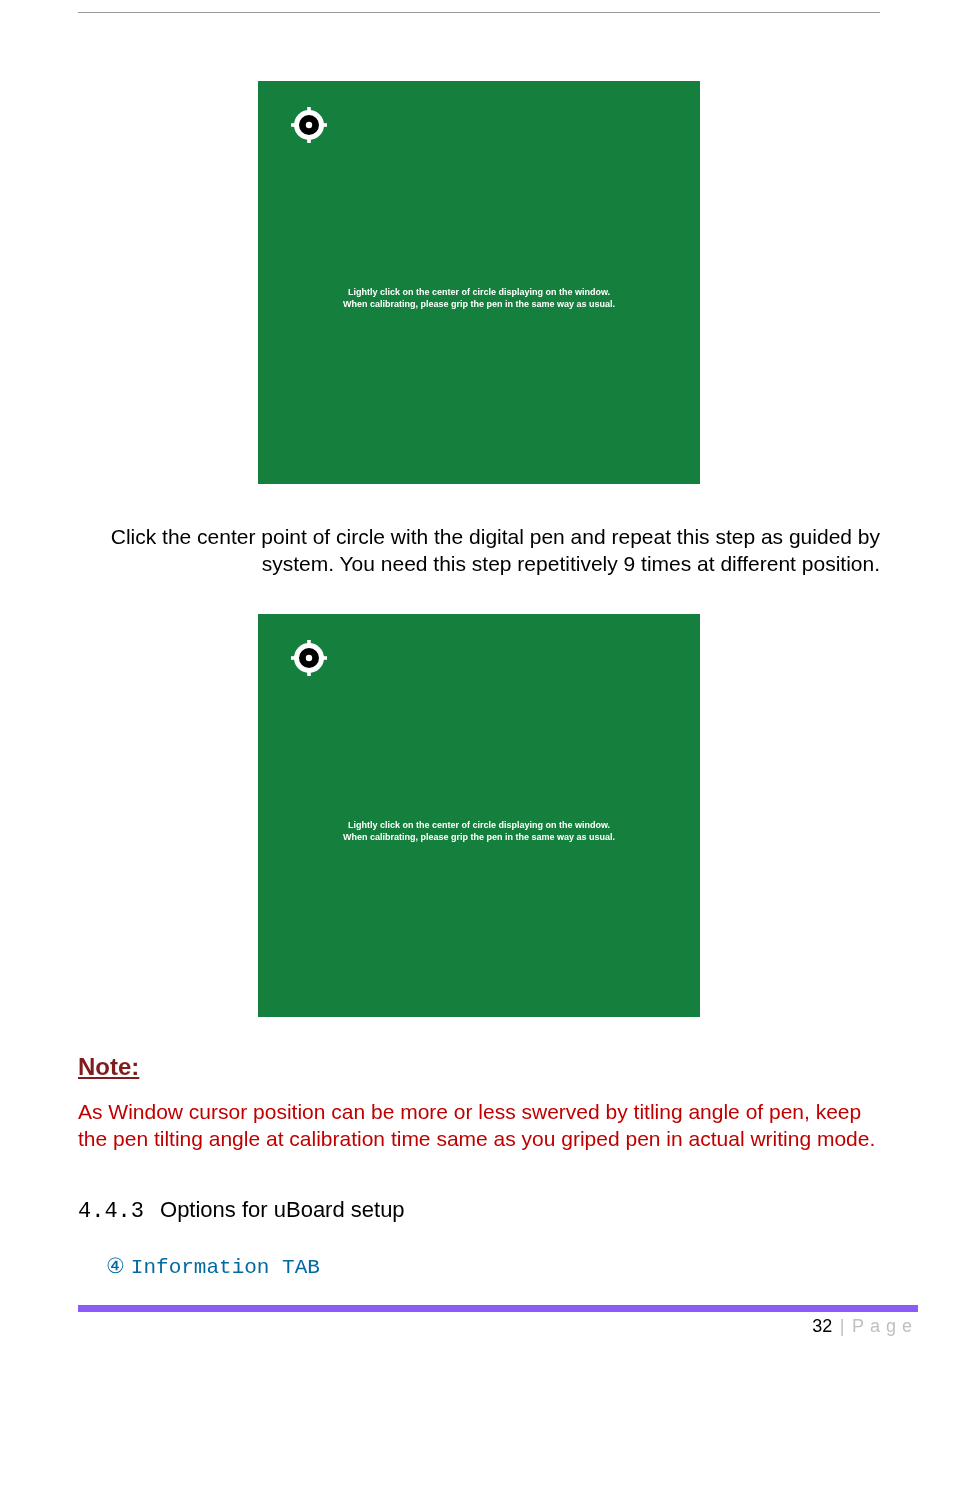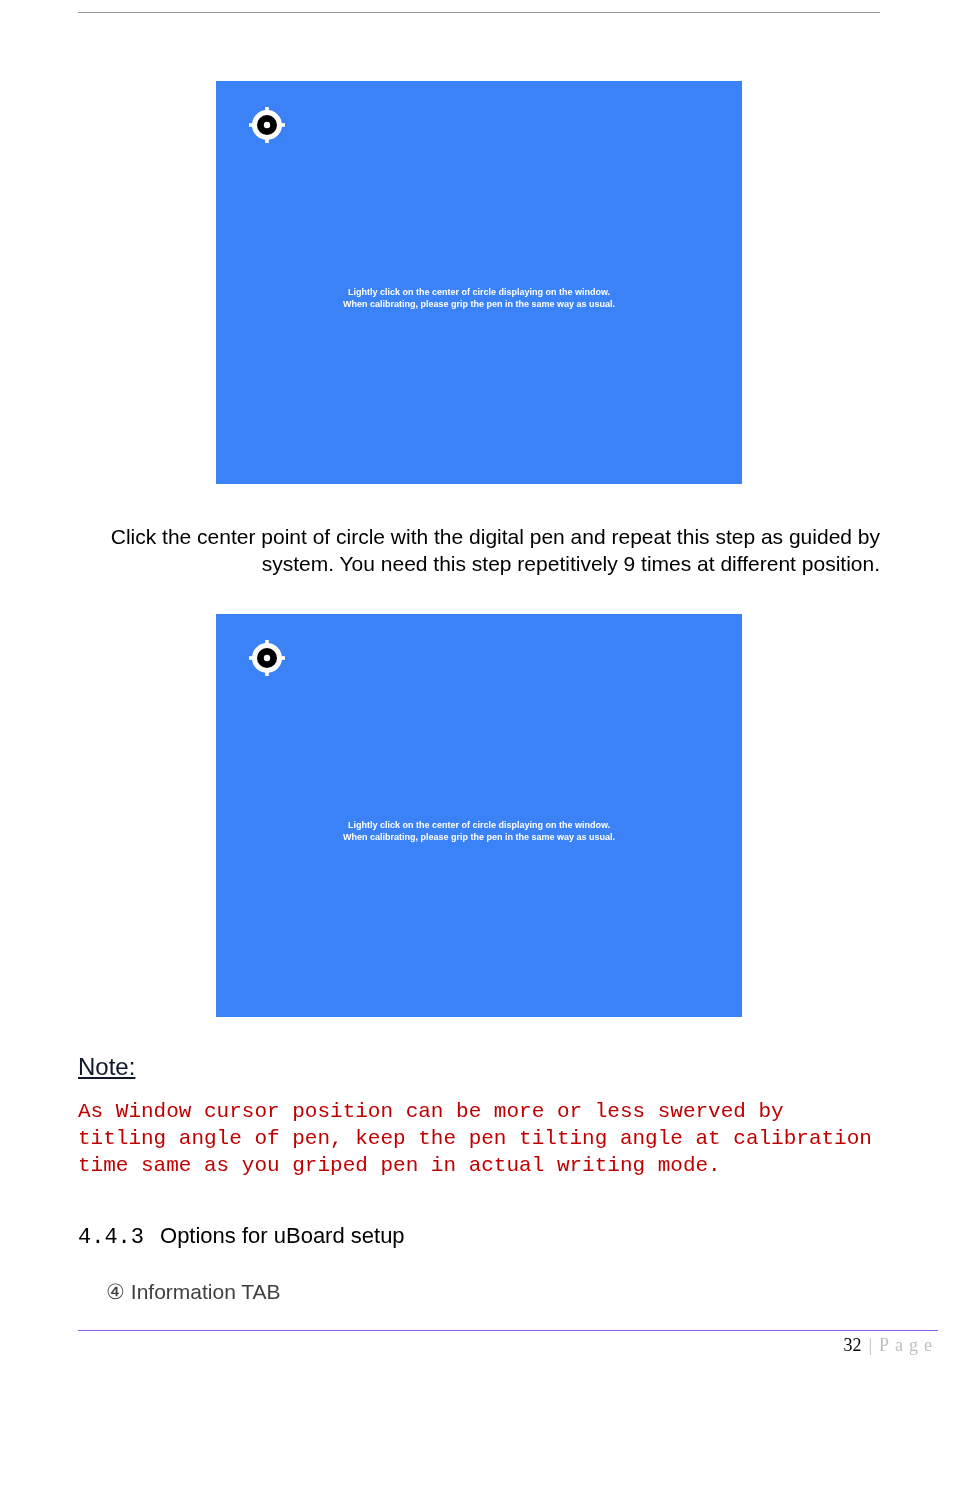"Lightly click on the center" .calib-box { background: #3b82f6 -> #15803d; width: 526px -> 442px }
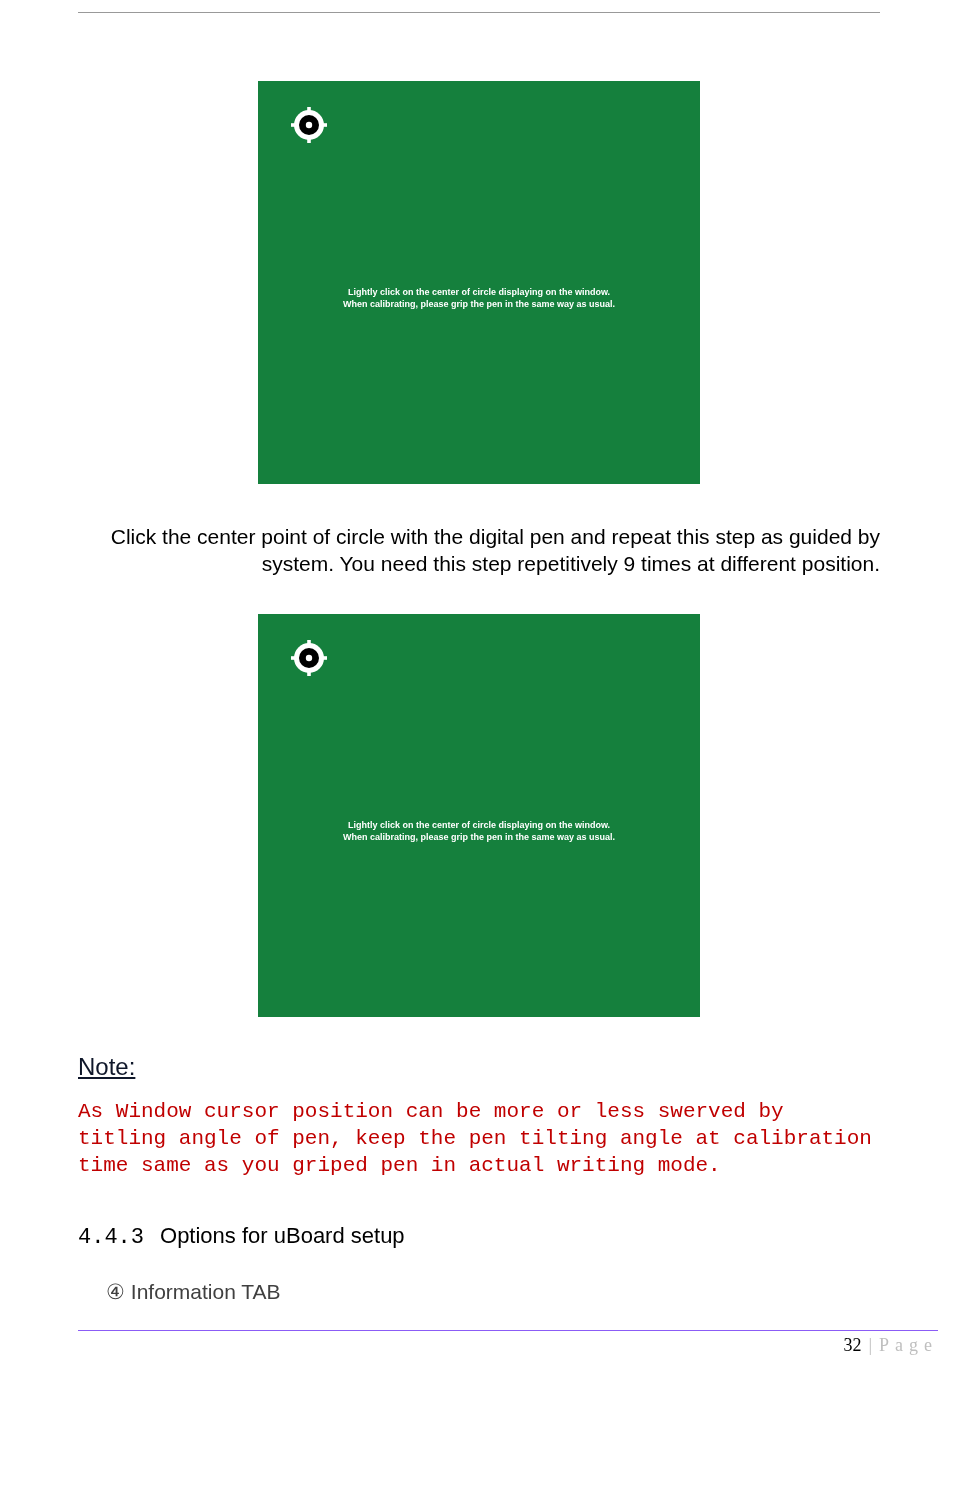"Note:" .note-label { color: #0f172a -> #7f1d1d; font-weight: normal -> bold }
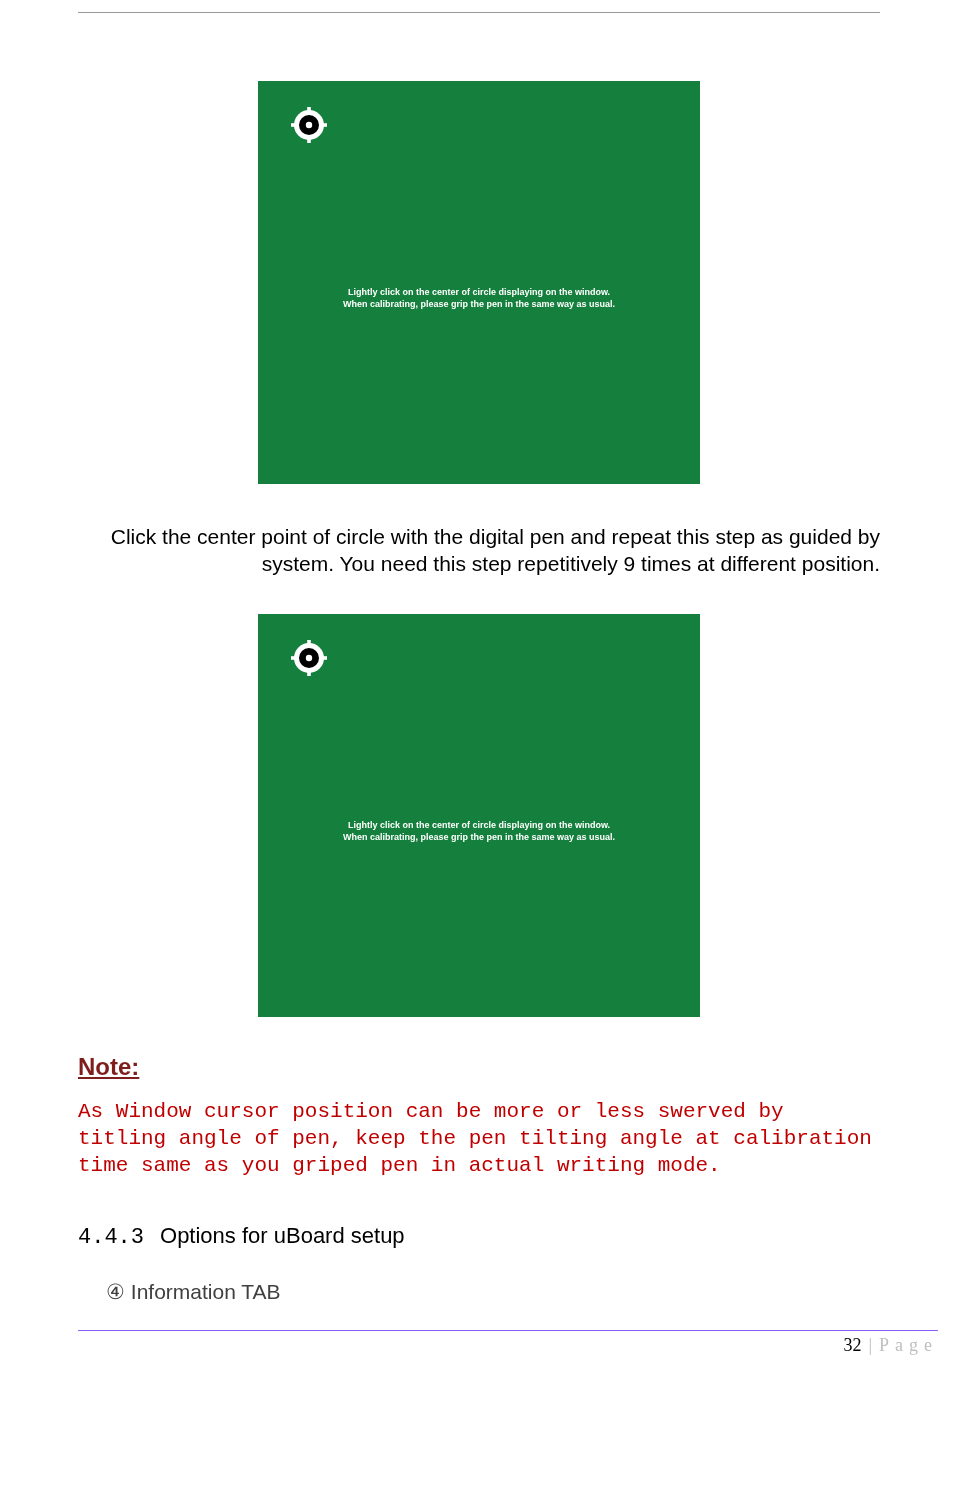"As Window cursor position can" .note-body { font-family: Liberation Mono, monospace -> Liberation Sans, sans-serif }
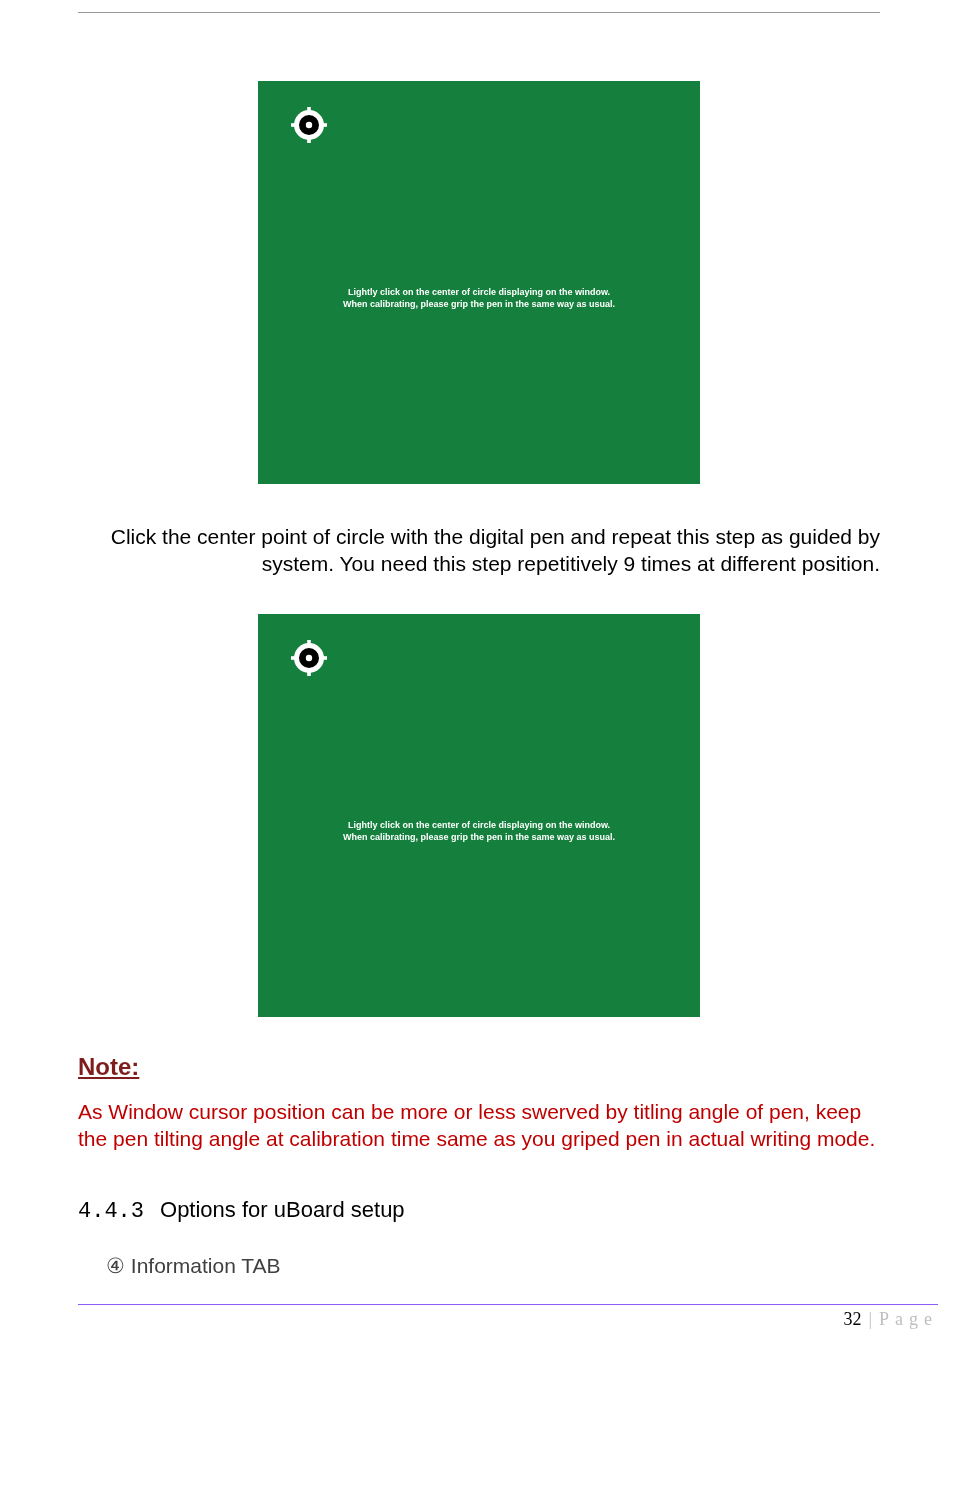"④ Information TAB" .list-item { color: #404040 -> #0369a1; font-family: Liberation Sans, sans-serif -> Liberation Mono, monospace }
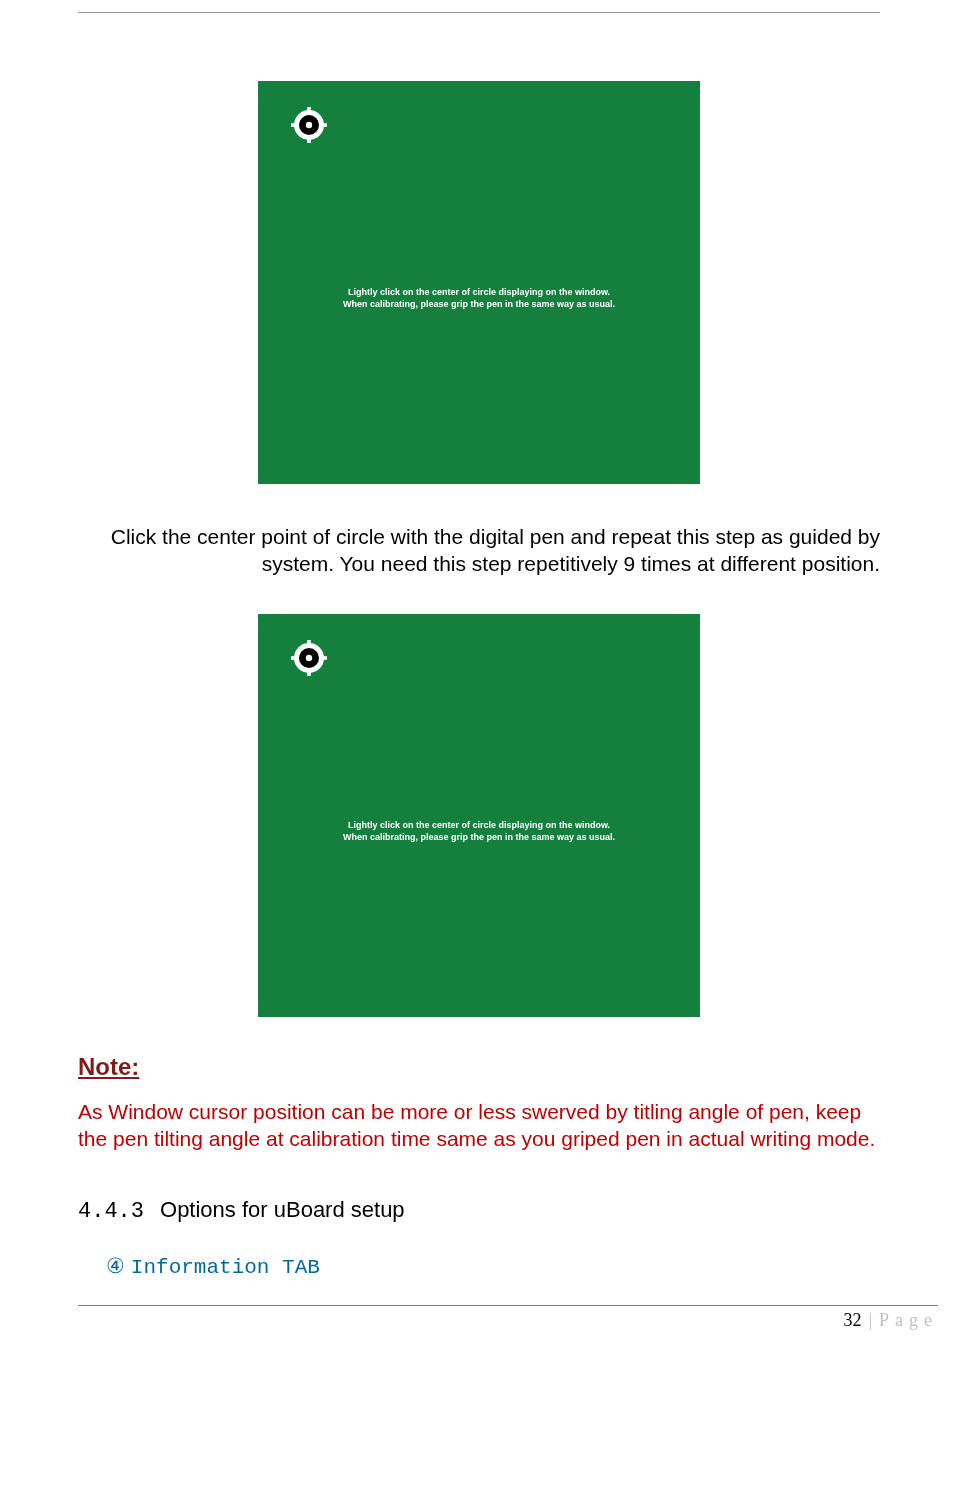"32 | Page" .footer { border-top: 1px solid #8b5cf6 -> 7px solid #8b5cf6; font-family: Liberation Serif, serif -> Liberation Sans, sans-serif; margin: 26px 20px 0 78px -> 26px 40px 0 78px }
